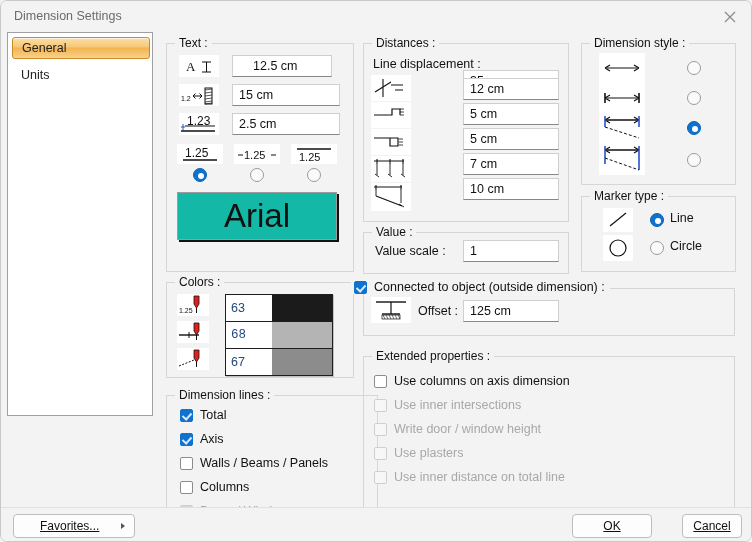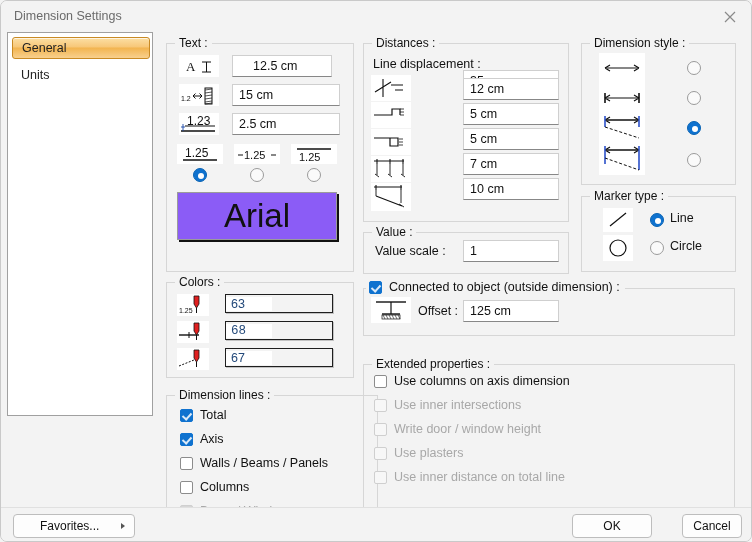"Arial" .fontprev { background: #8b5cf6 -> #14b8a6 }
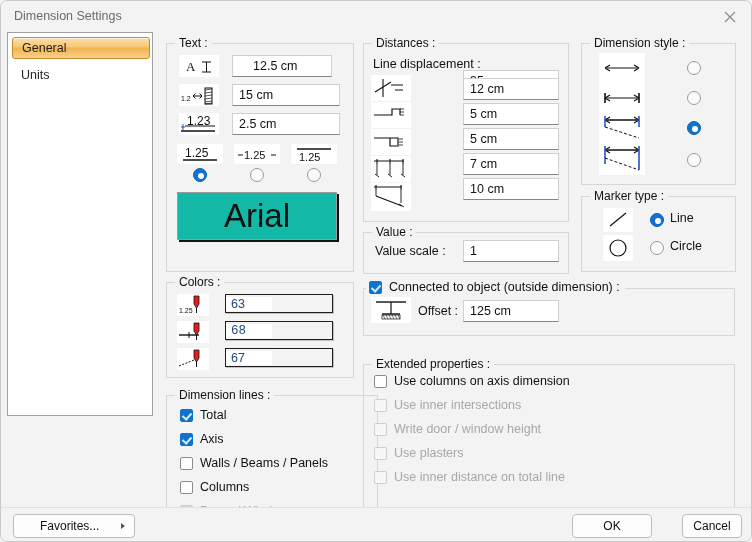"Connected to object (outside dimension)" div.cbrow { left: 213px -> 198px }
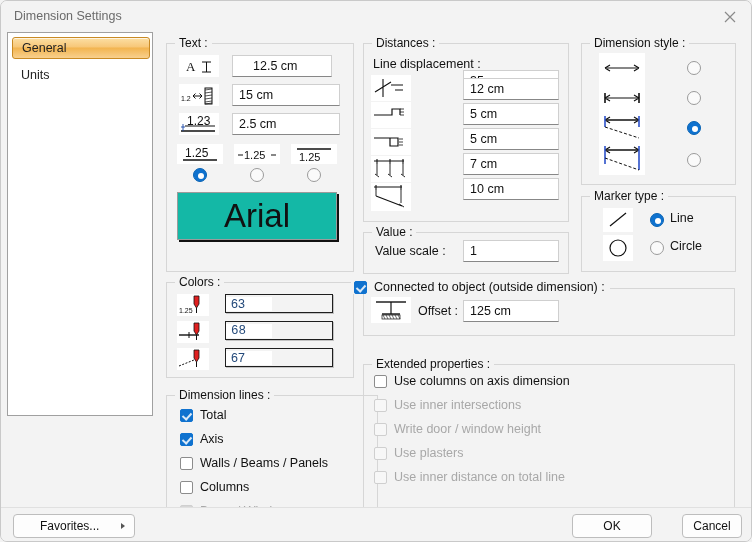"63" .csw { align-items: center -> none; height: 19px -> 28px }
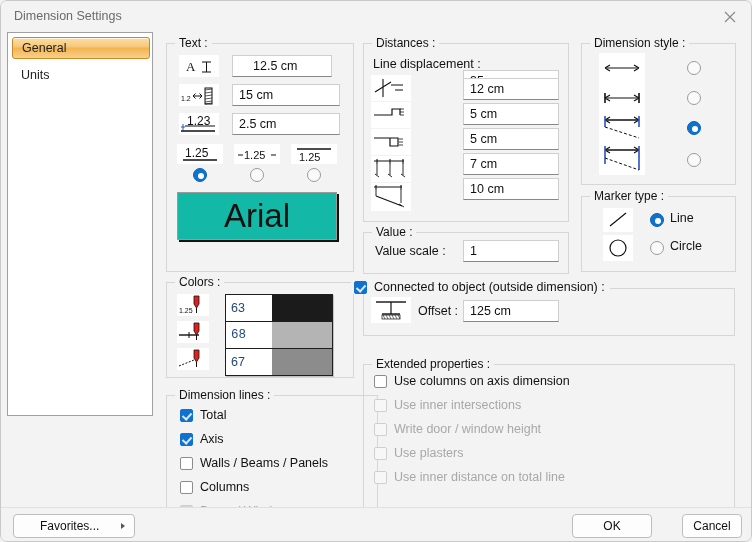"Extended properties :" div.gb { top: 332px -> 324px }
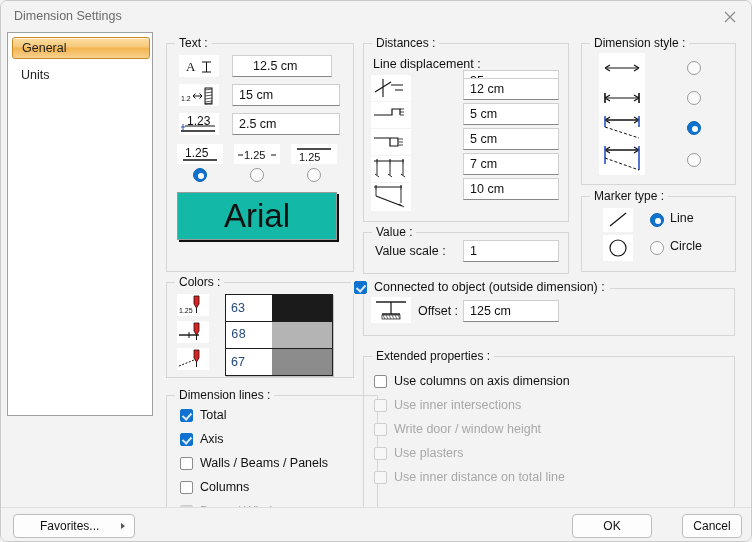"Favorites..." .btn { text-decoration: none -> underline }
